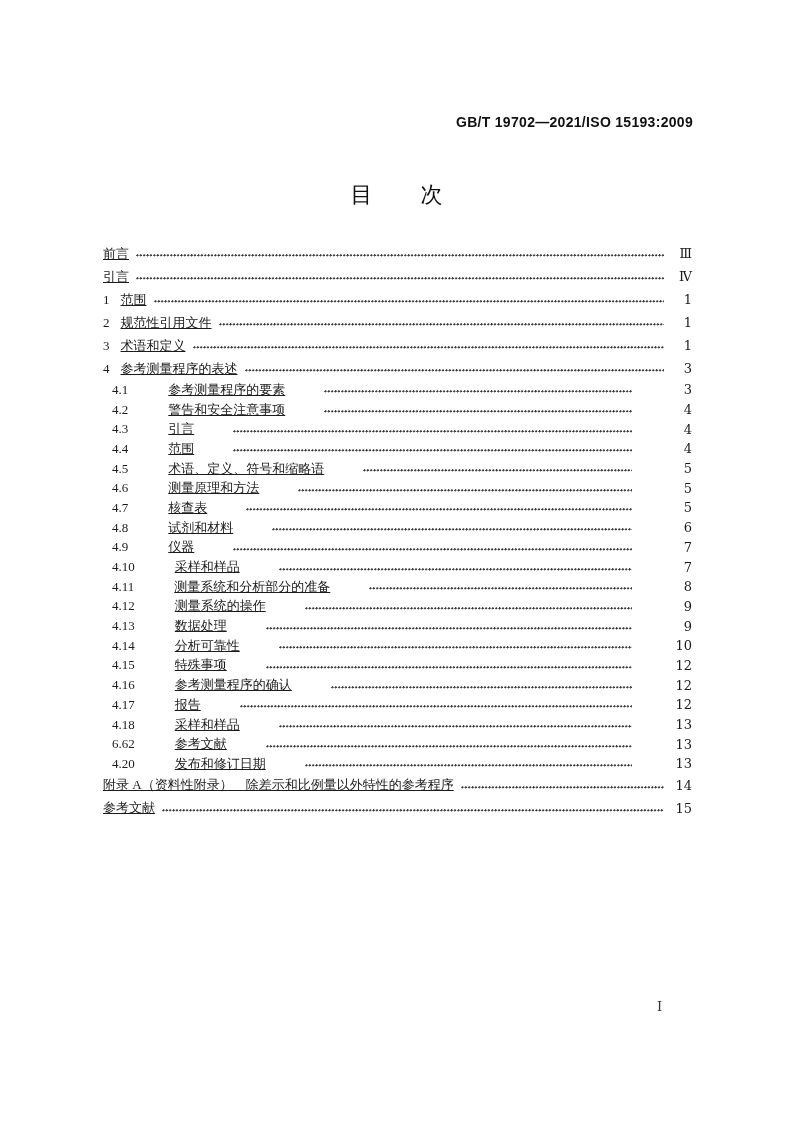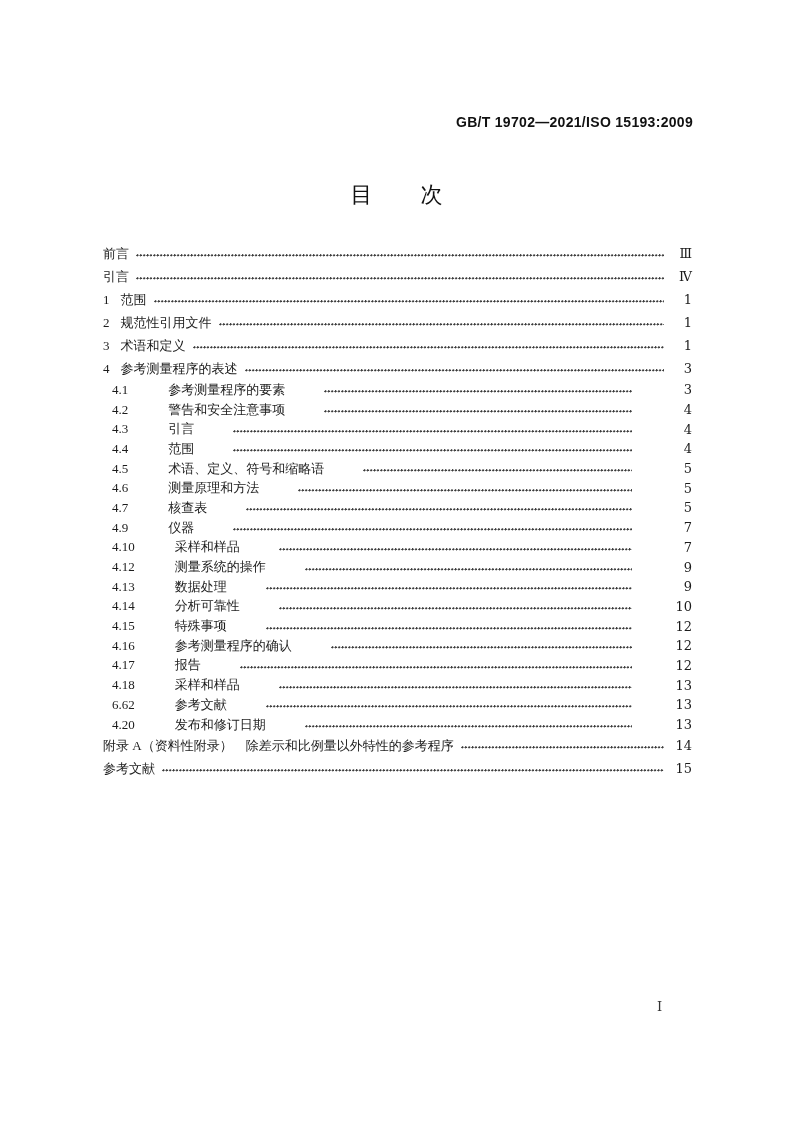"前言" .label { text-decoration: none -> underline }
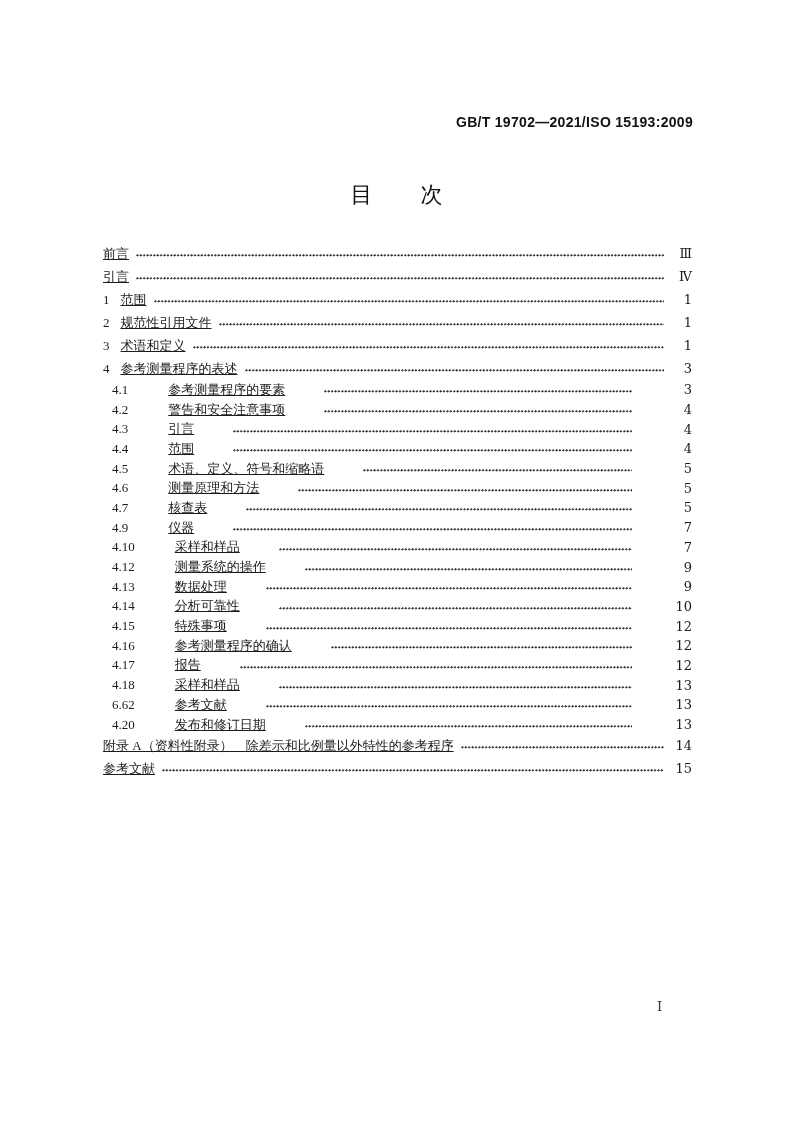"4.8" div.toc-row { html: none -> <div> <span>4.8</span> <span>试剂和材料</span> <span></span> <span>6</span> </div> }
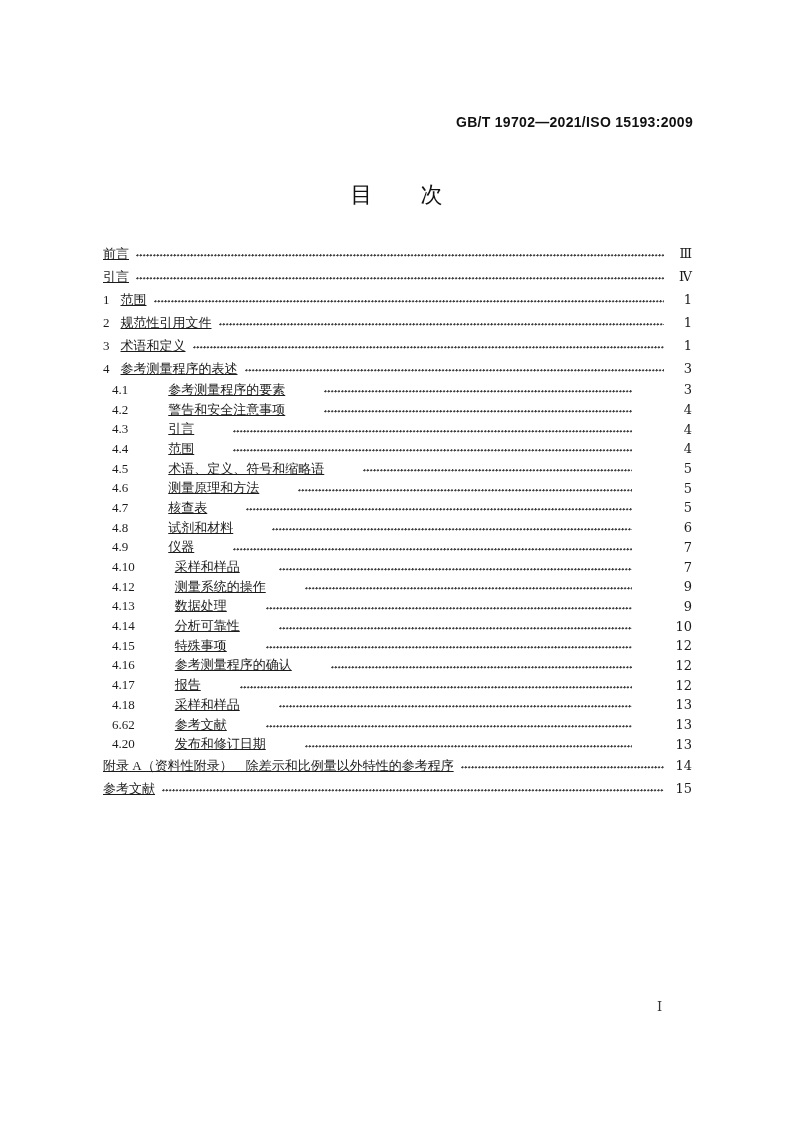"4.11" div.toc-row { html: none -> <div> <span>4.11</span> <span>测量系统和分析部分的准备</span> <span></span> <span>8</span> </div> }
